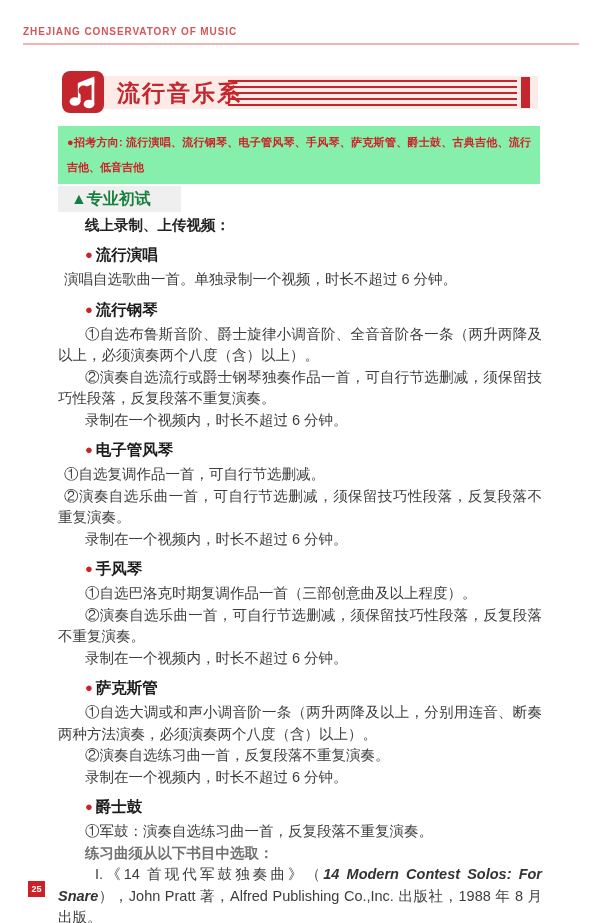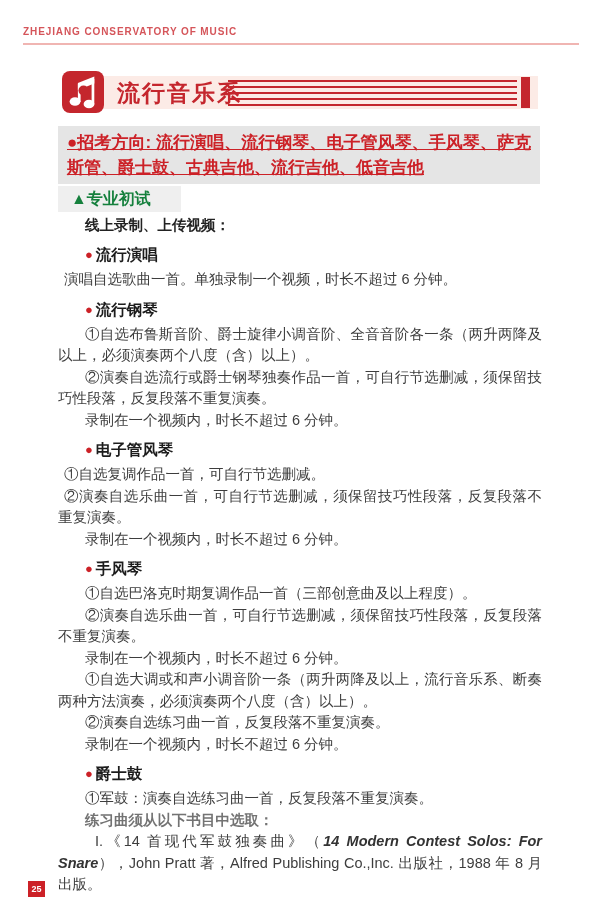"●招考方向:" .directions { background: #e5e5e5 -> #86efac; font-size: 17px -> 11px; text-decoration: underline -> none }
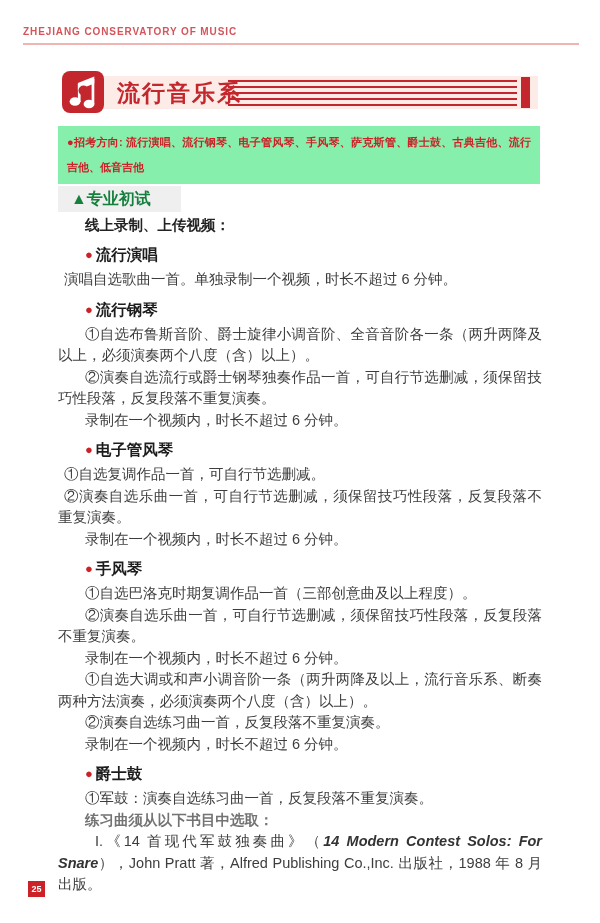"● 萨克斯管" p.sec-head { html: none -> <p> <span>●</span><span>萨克斯管</span> </p> }
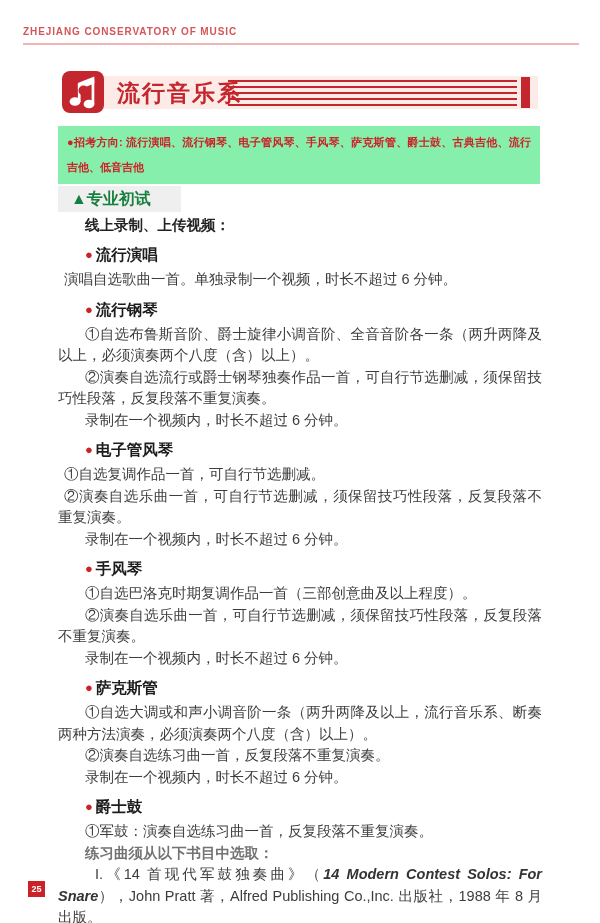"①自选大调或和声小调音阶一条（两升两降及以上，流行音乐系、断奏两种方法演奏，必须" p.para { text: 流行音乐系 -> 分别用连音 }
